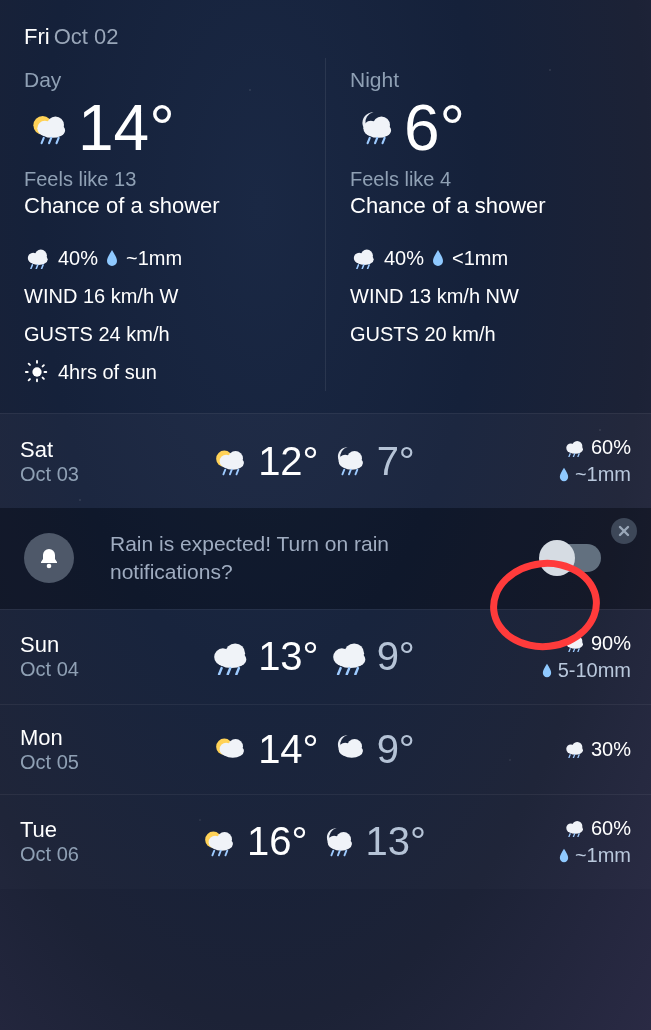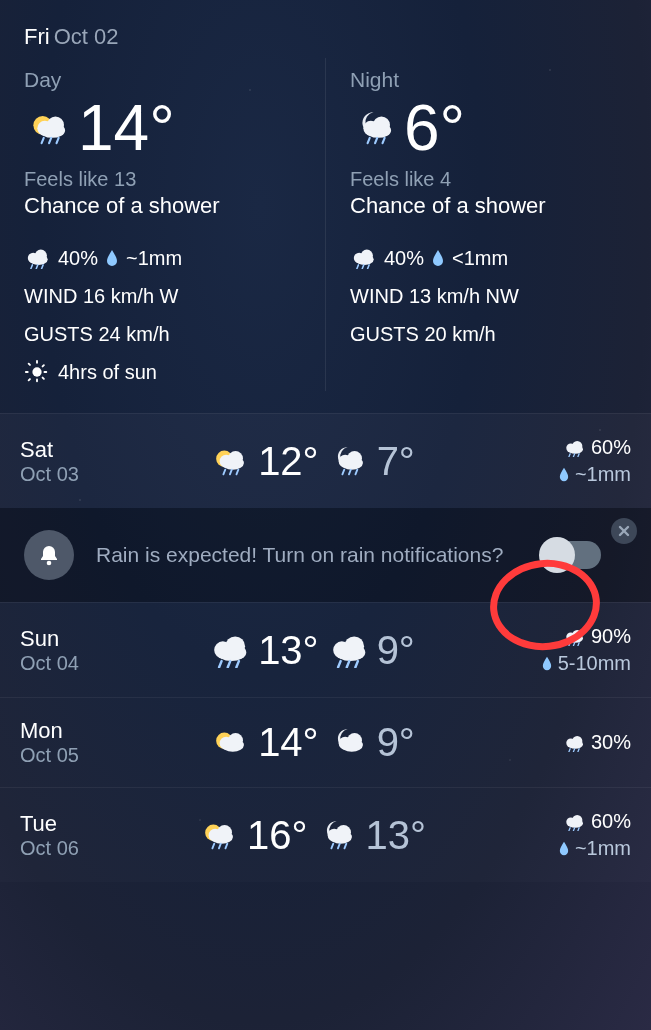"Rain is expected! Turn on" .notif { gap: 22px -> 36px }
